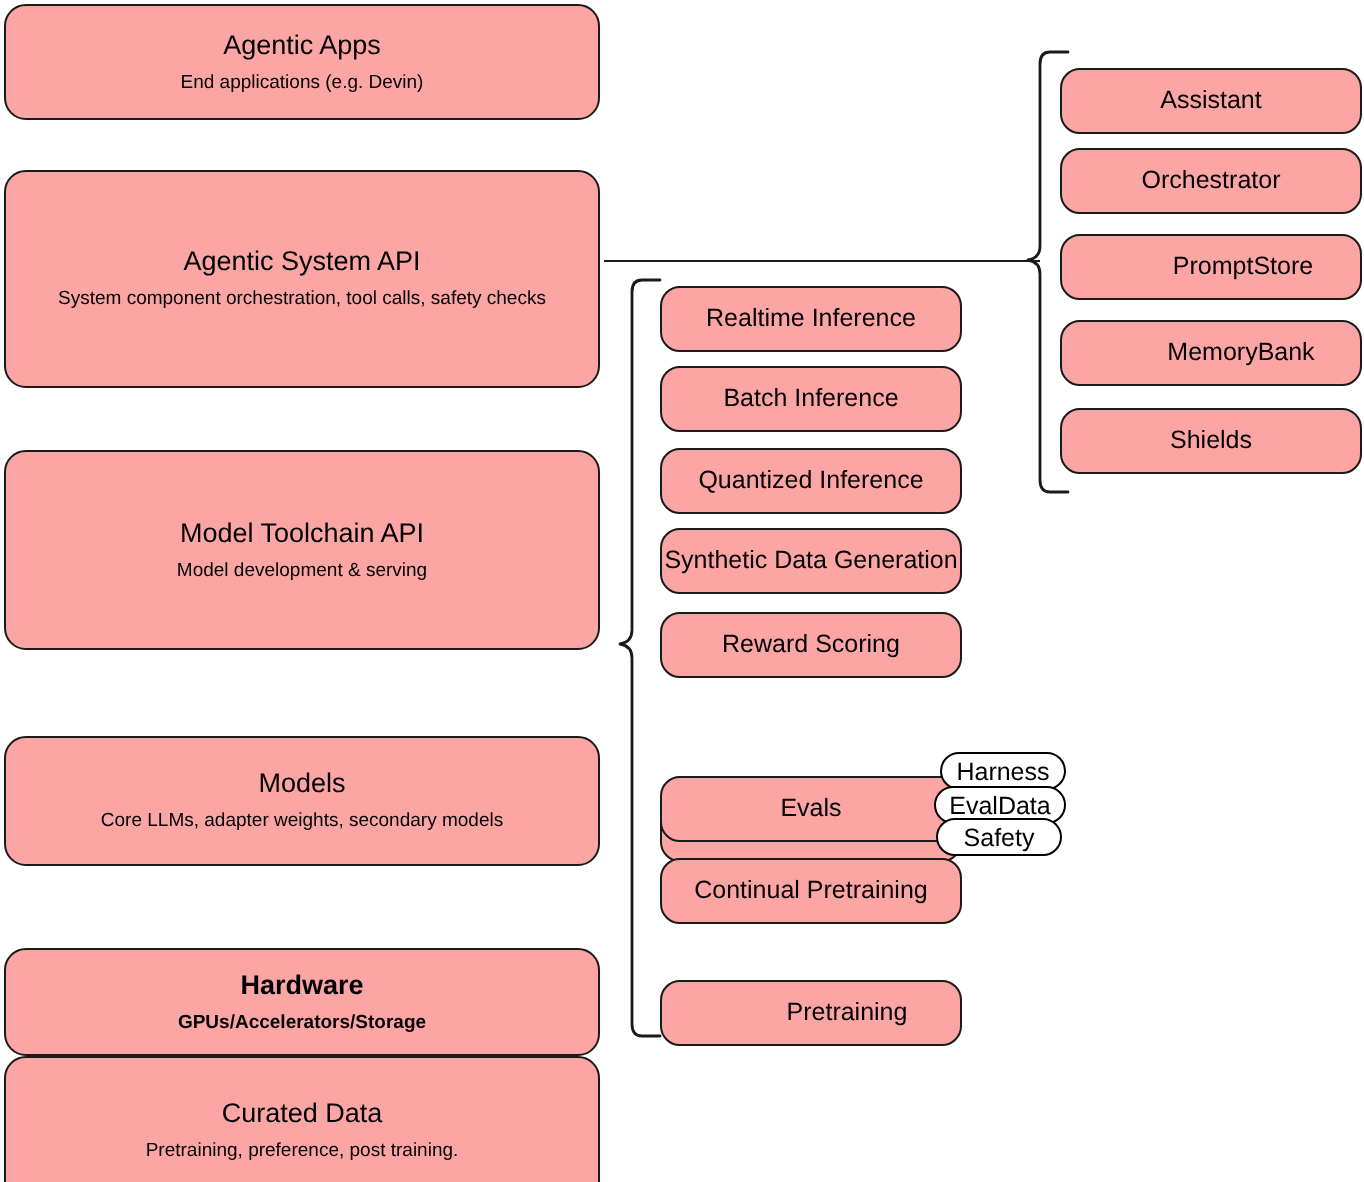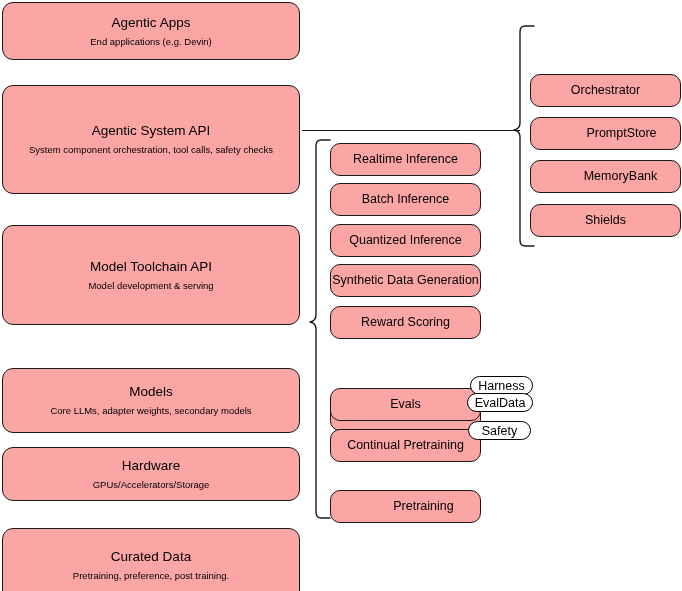"Assistant" div.node { html: none -> <div> <div>Assistant</div> </div> }
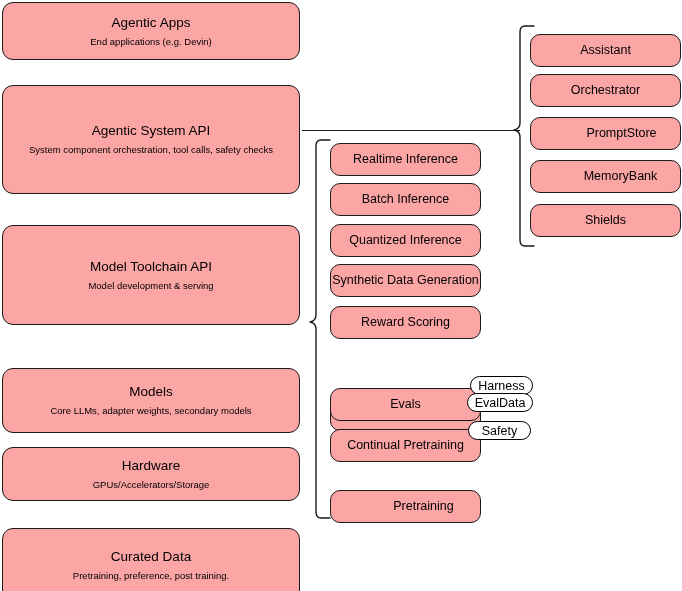"Safety" div.pill { top: 421px -> 409px }
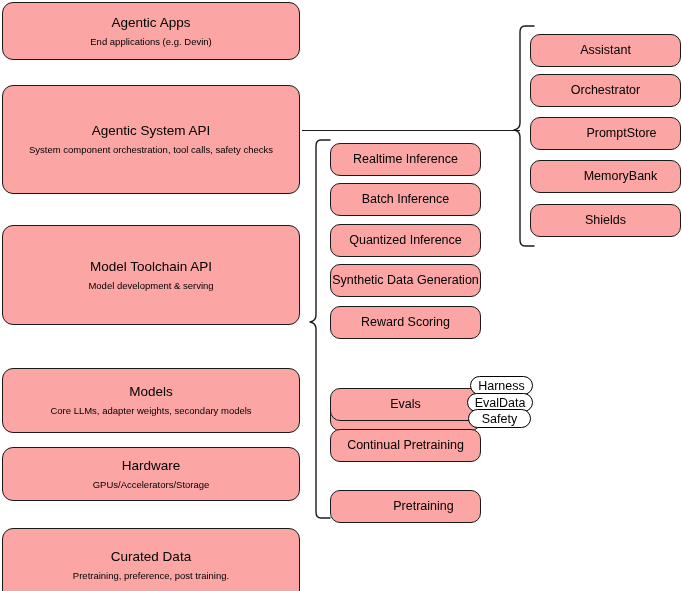"Hardware" div.node { font-weight: none -> bold; top: 447px -> 474px }
